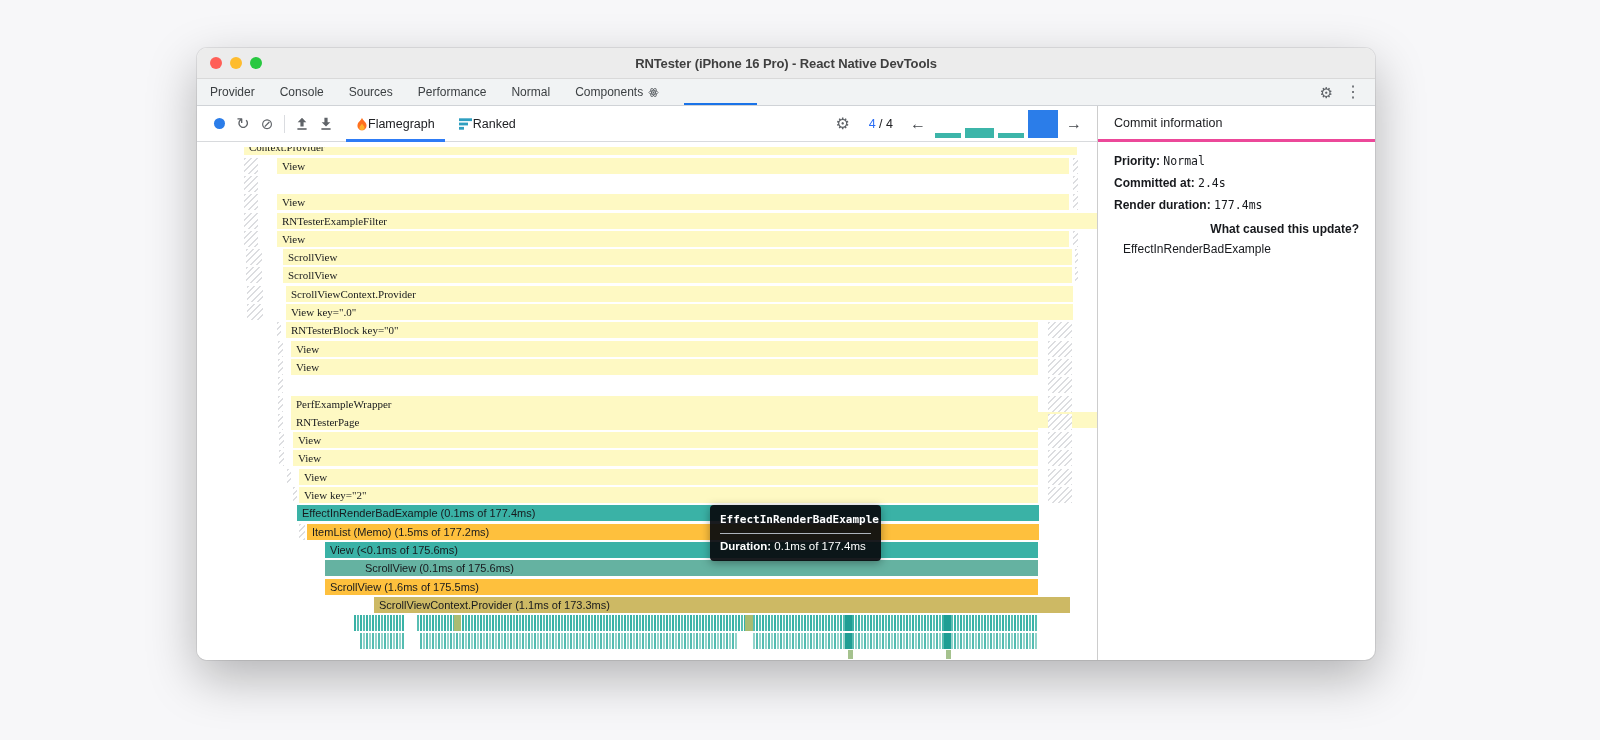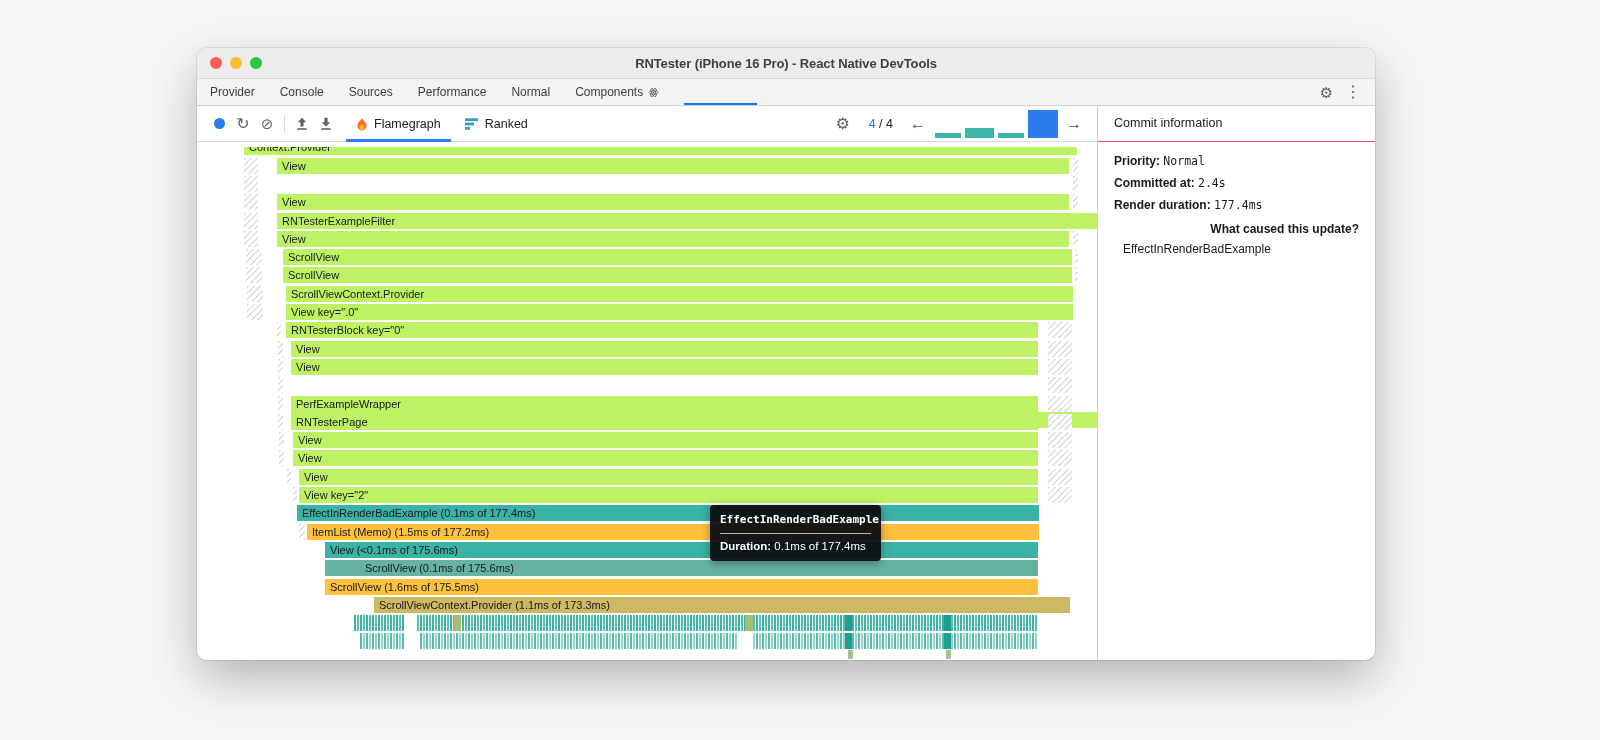"Flamegraph" .view-tab { gap: 6px -> none }
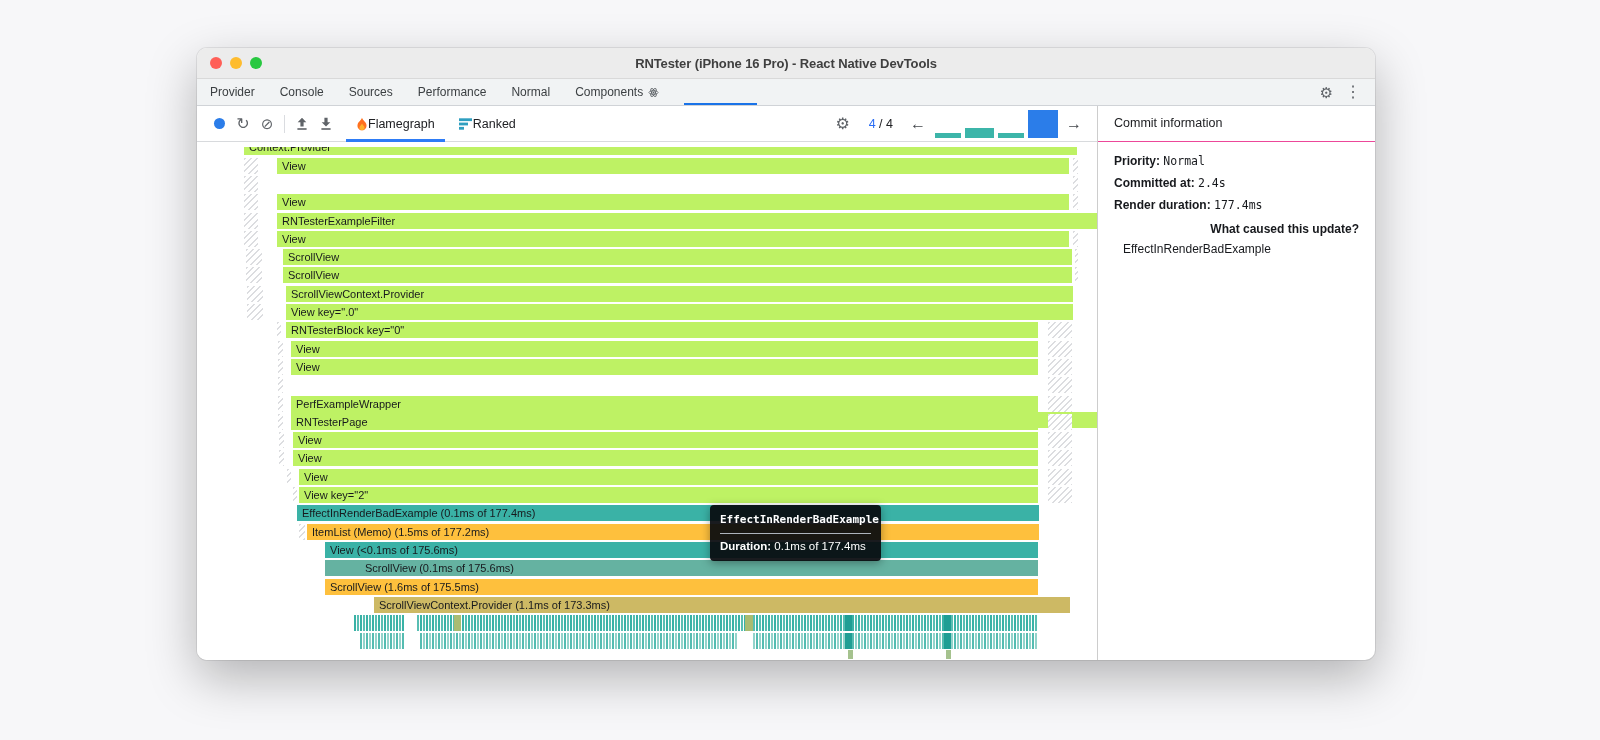"Commit information" .right-header { border-bottom: 1px solid #ec4899 -> 3px solid #ec4899 }
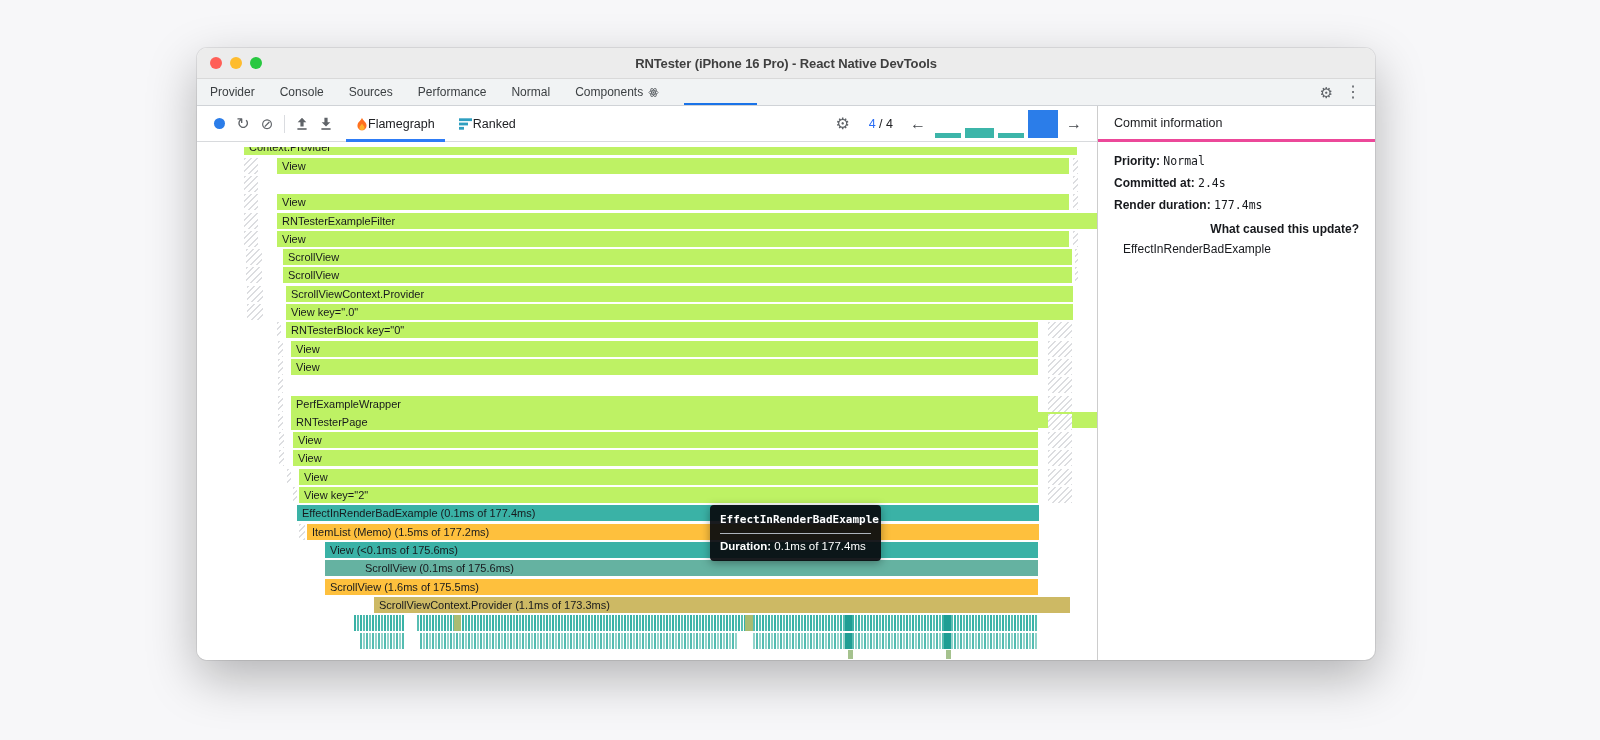"Context.Provider" .c-gray { background: #bef264 -> #fef9c3; font-family: none -> Liberation Serif, serif }
